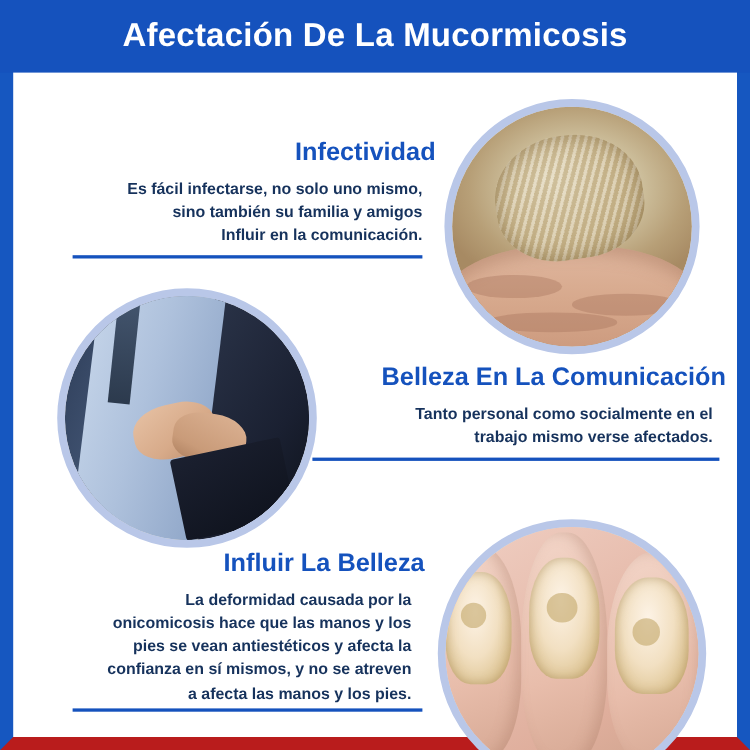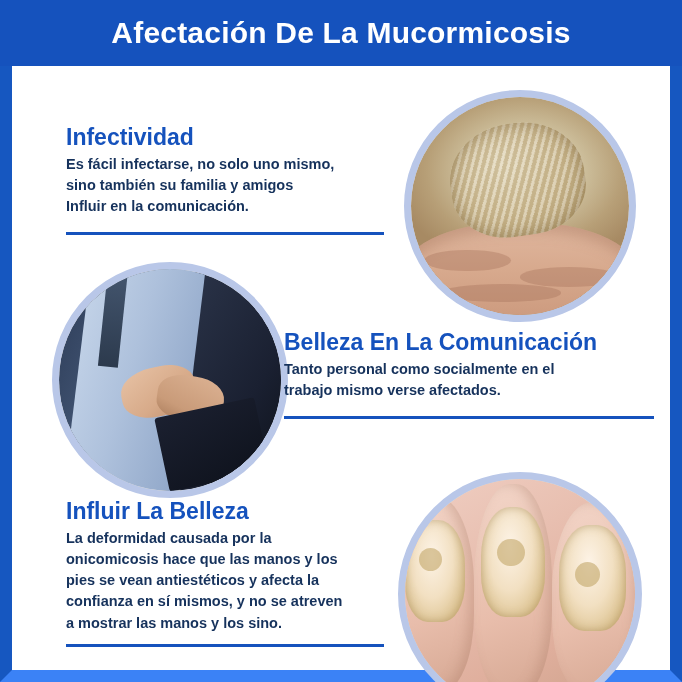"Afectación De La Mucormicosis" .poster { border-bottom: 12px solid #3b82f6 -> 12px solid #b91c1c }
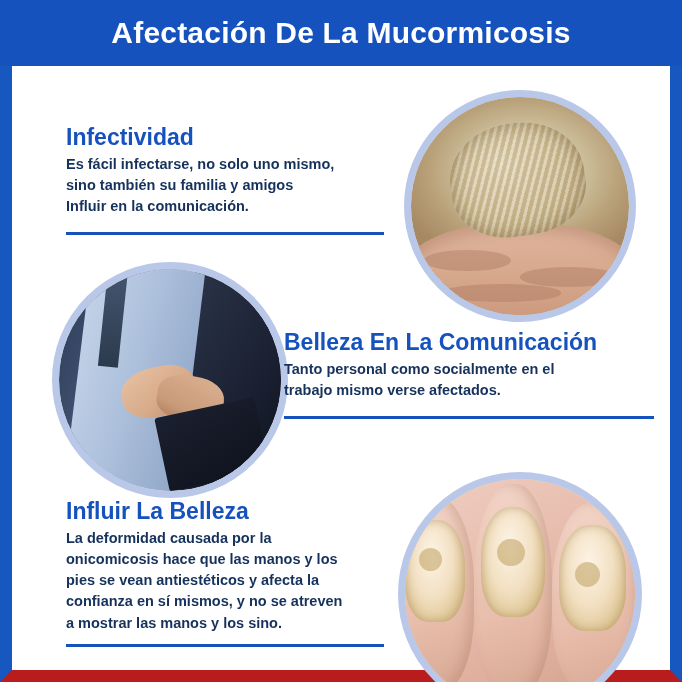"Infectividad" .text-block { text-align: none -> right }
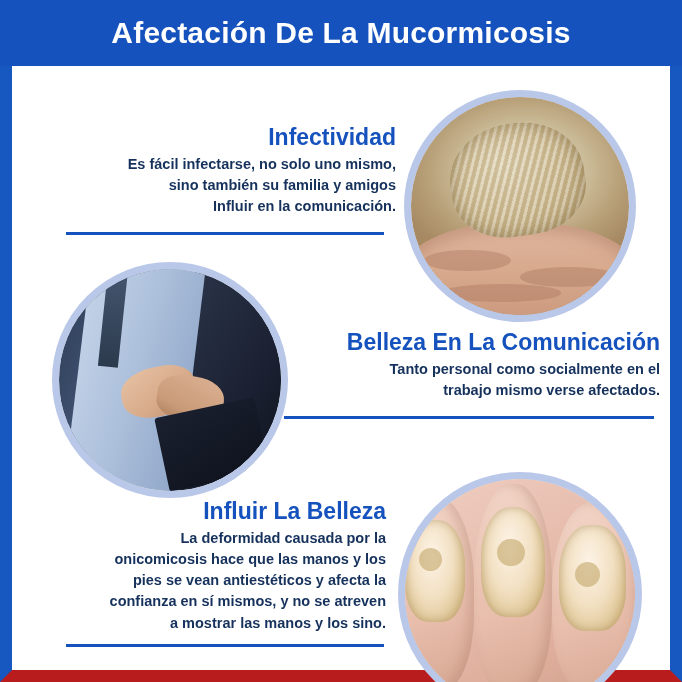"Es fácil infectarse, no solo" .block-body { margin: 0 -> 12px }
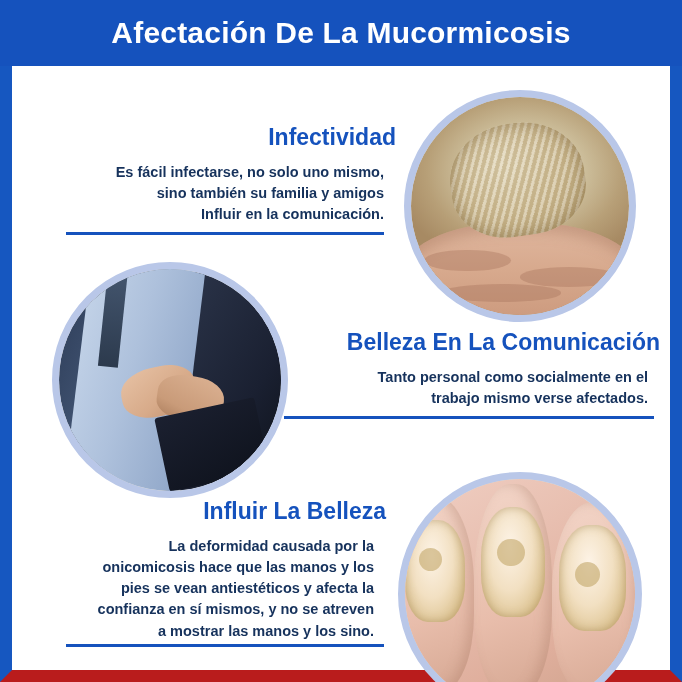"La deformidad causada por la" div.block-body { text: mostrar las manos y los sino -> afecta las manos y los pies }
